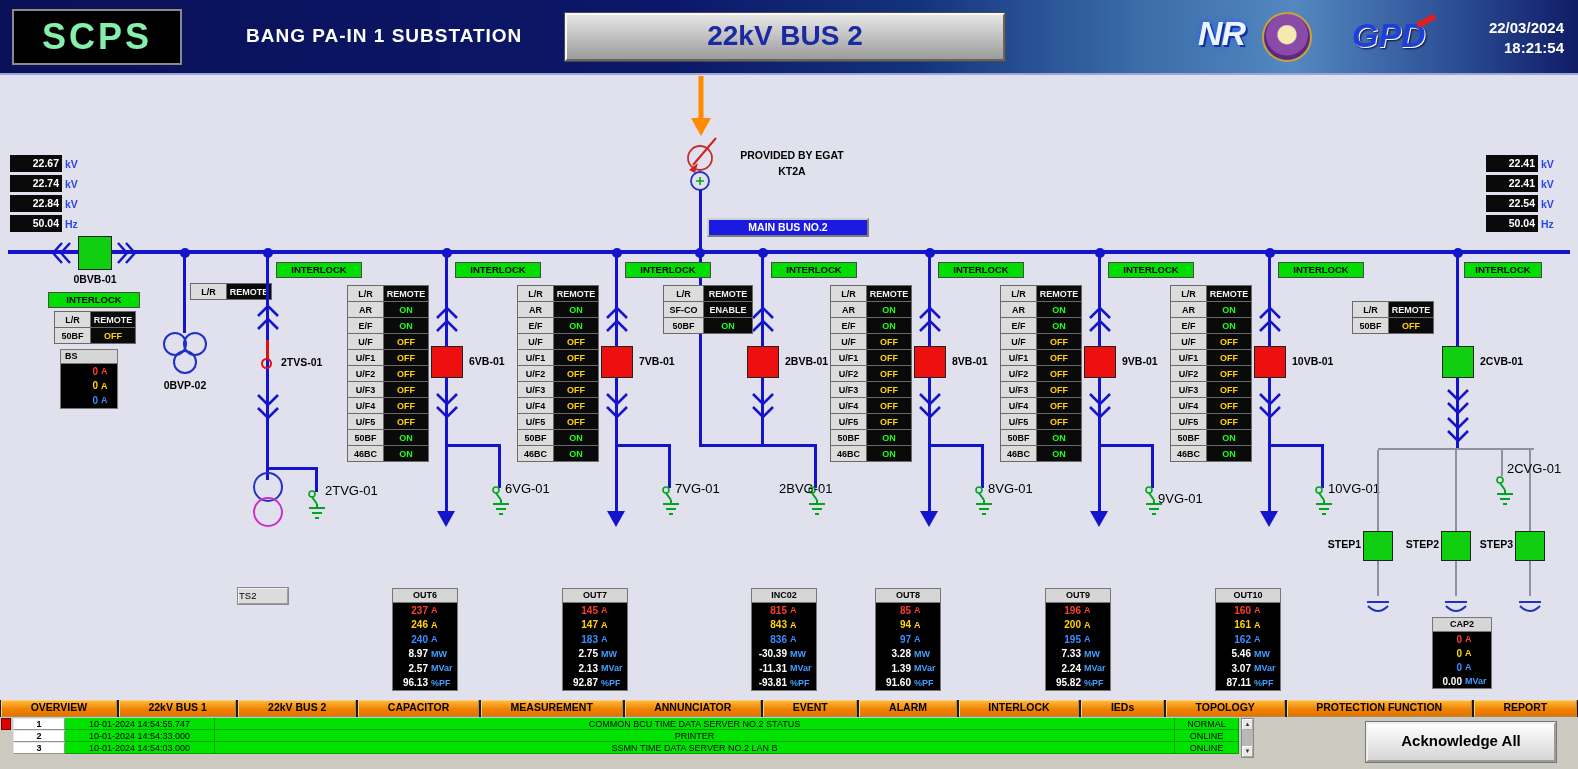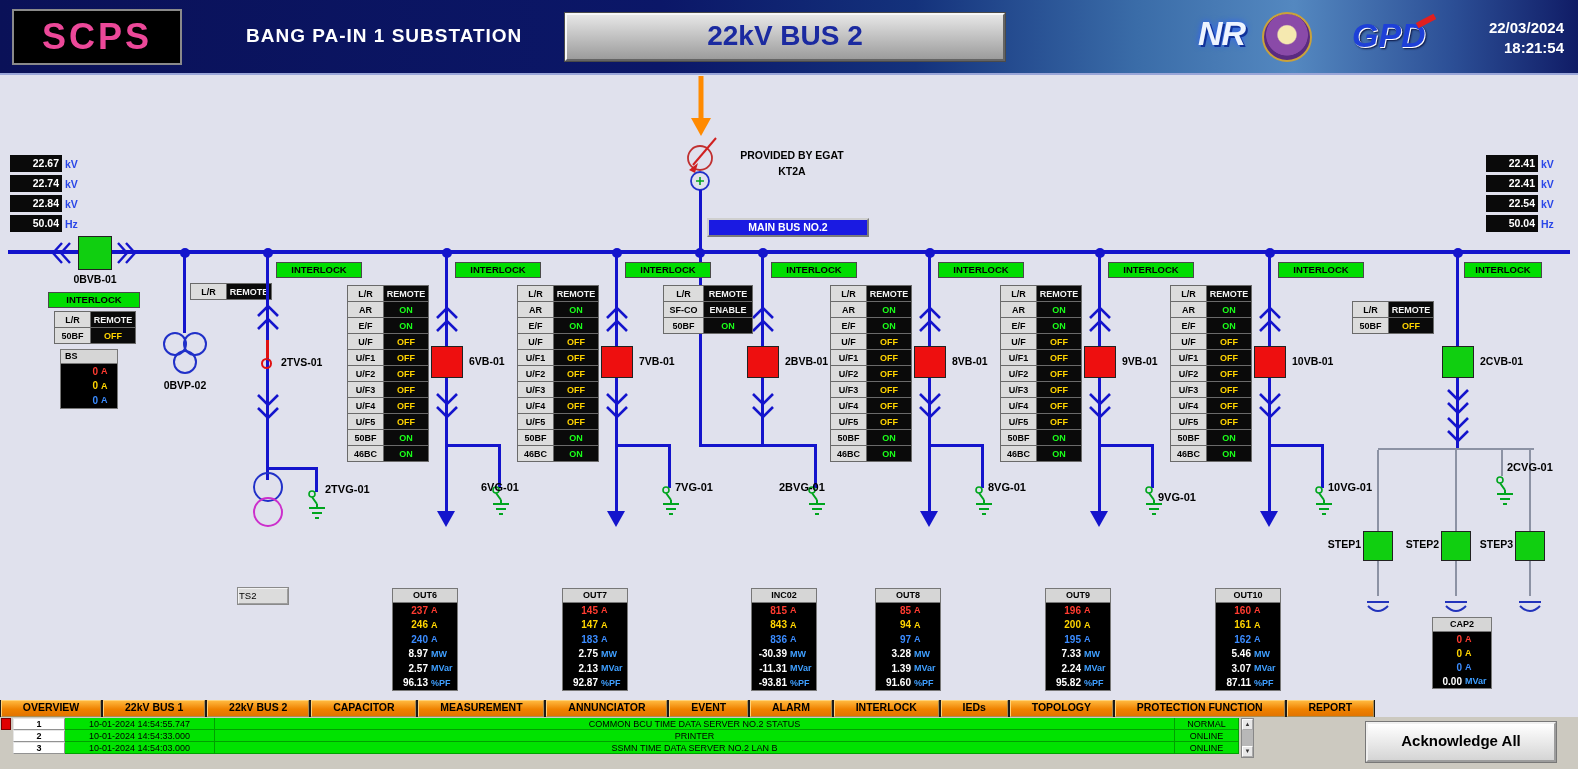"SCPS" #scps { color: #ec4899 -> #86efac }
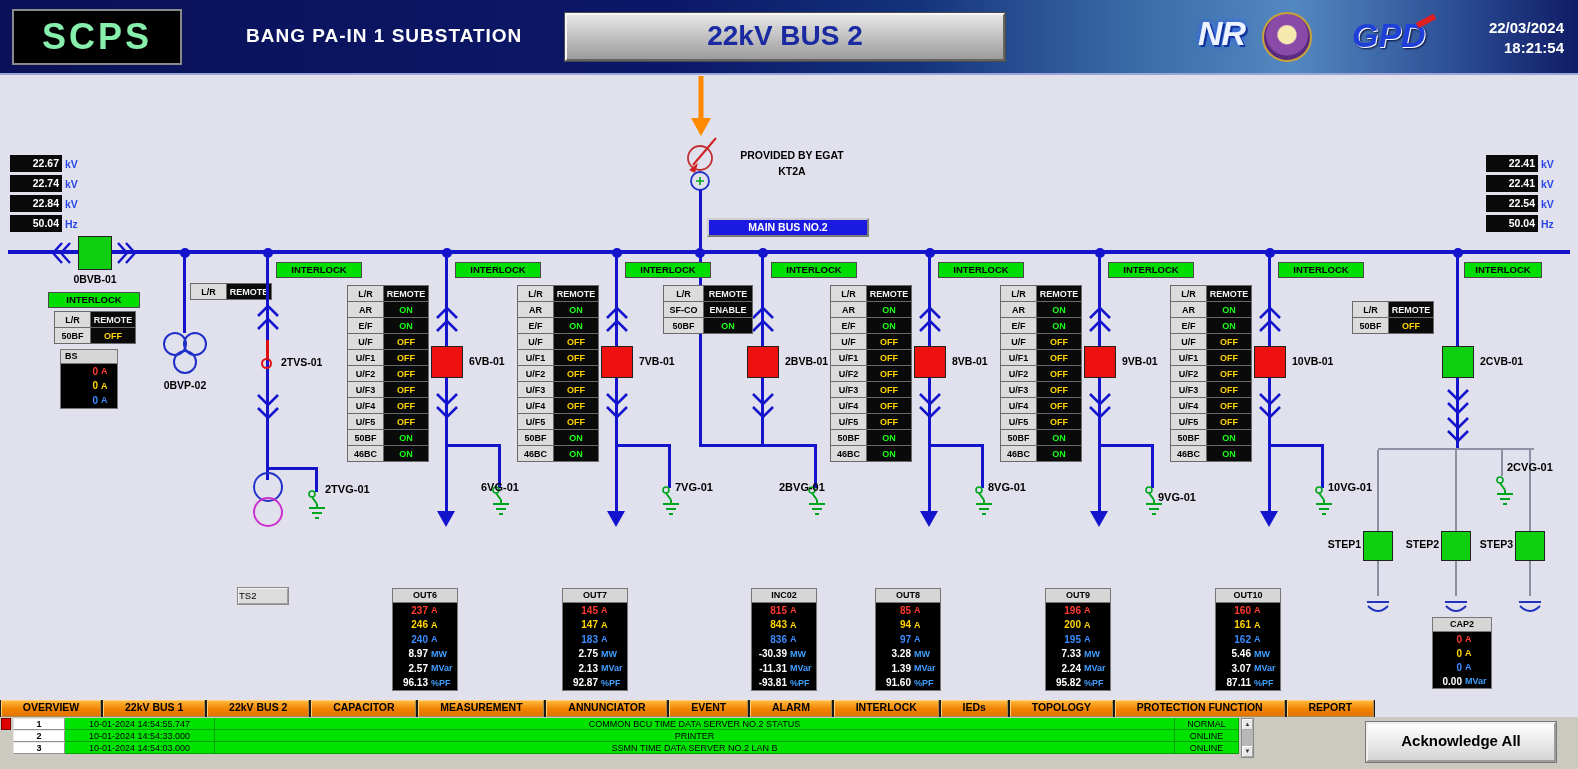"2CVG-01" .glabel { font-size: 11px -> 13px; font-weight: bold -> normal }
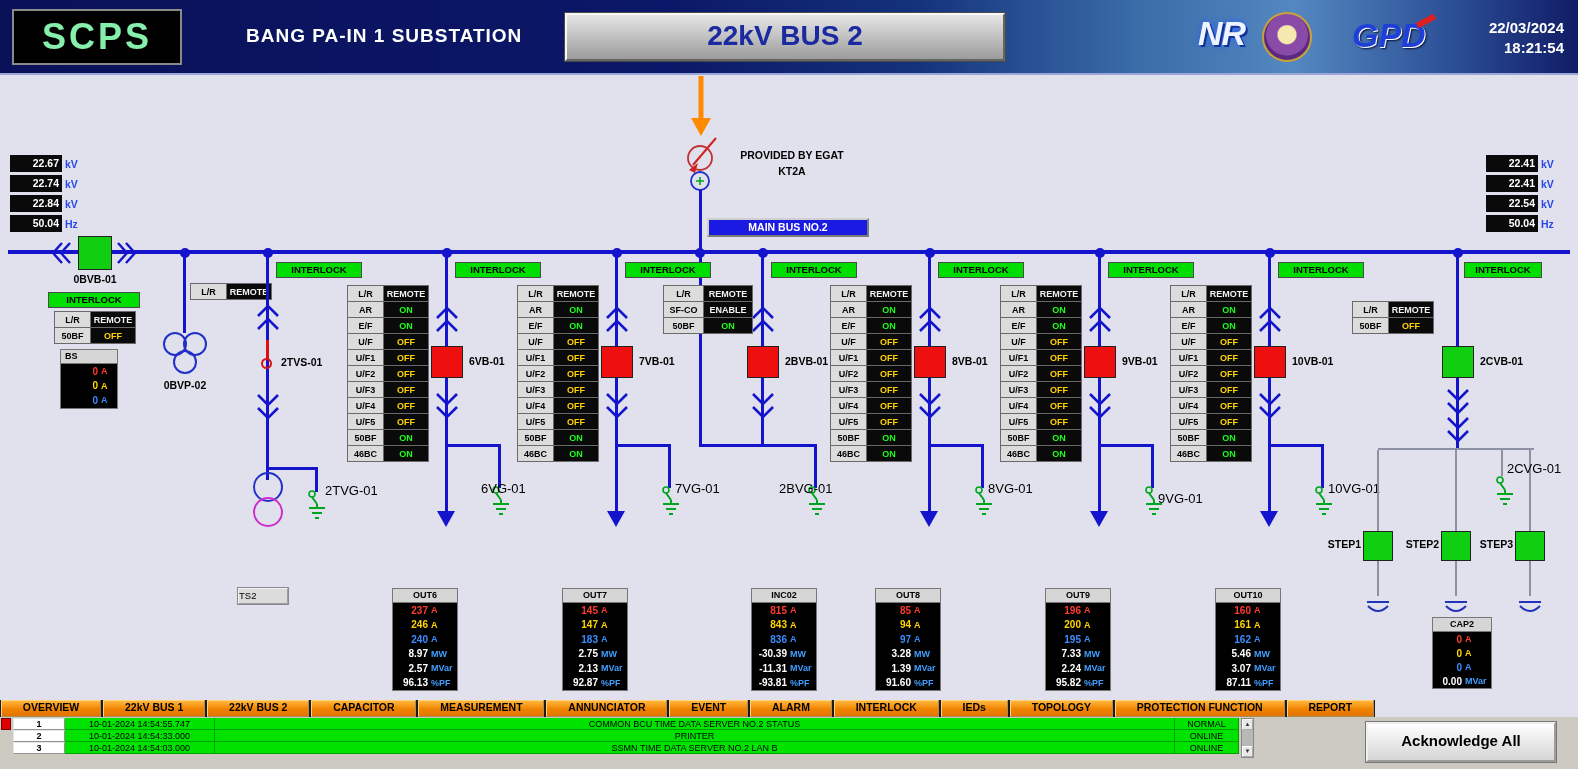"6VG-01" div.glabel { left: 481px -> 505px }
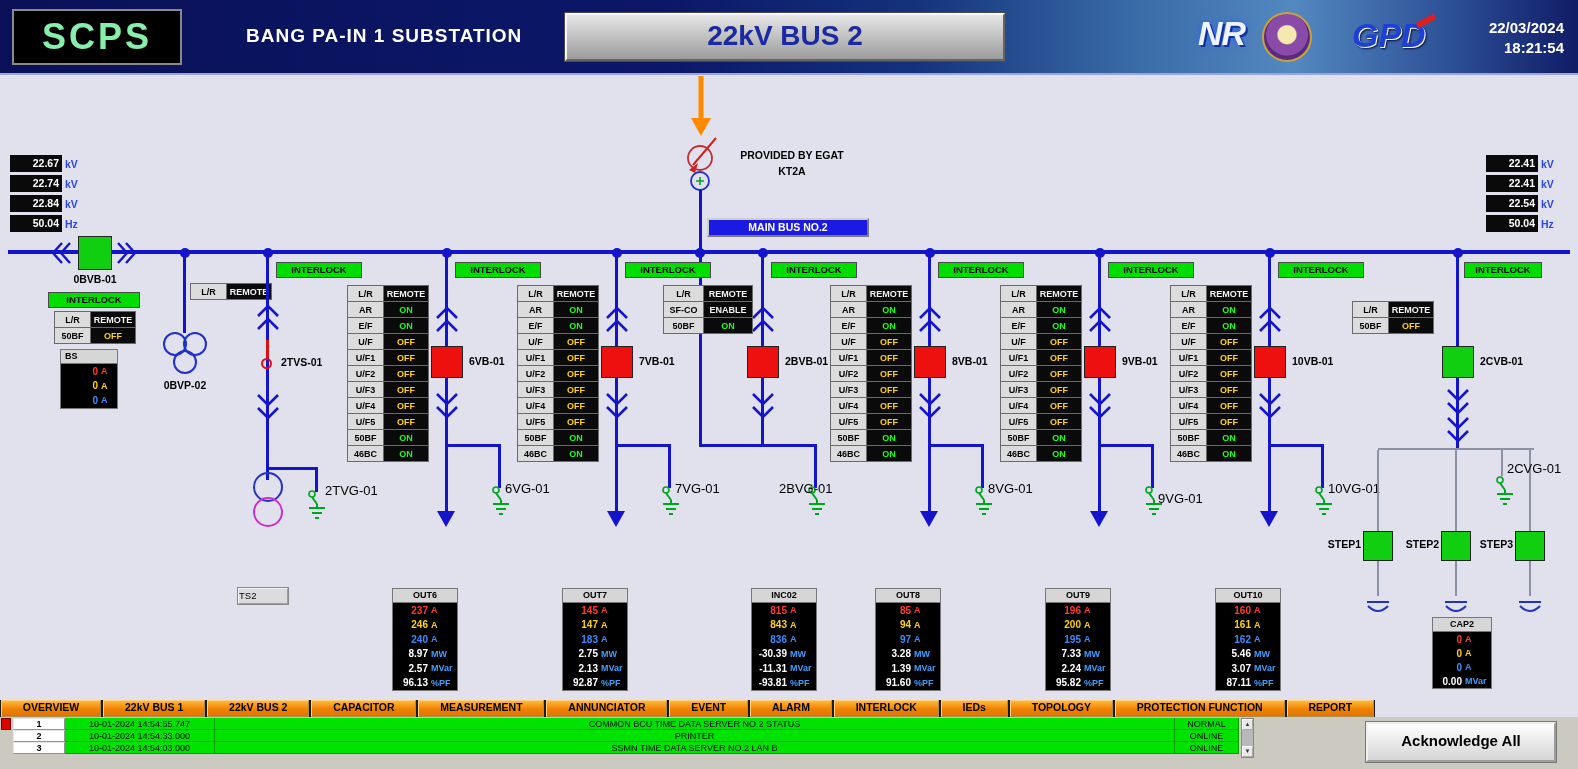"OVERVIEW" #nav { width: 1375px -> 1578px }
